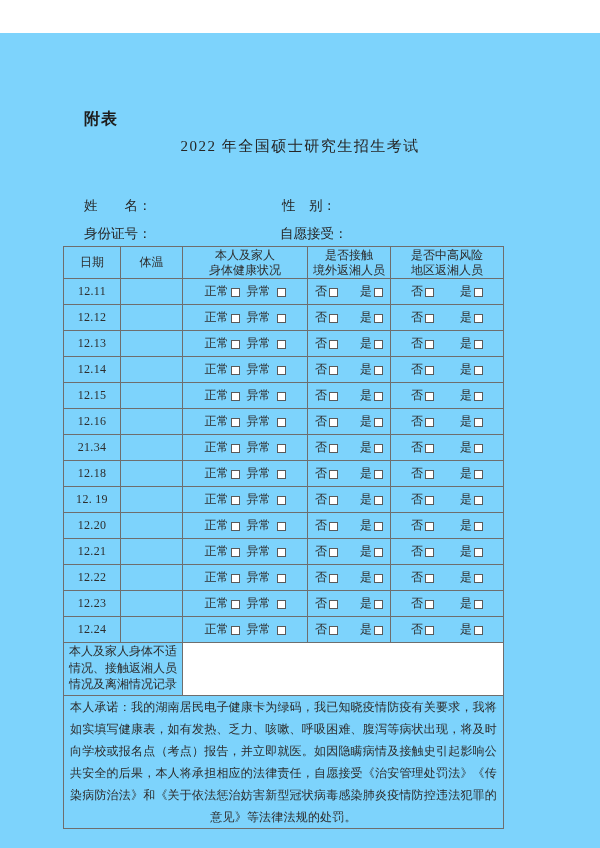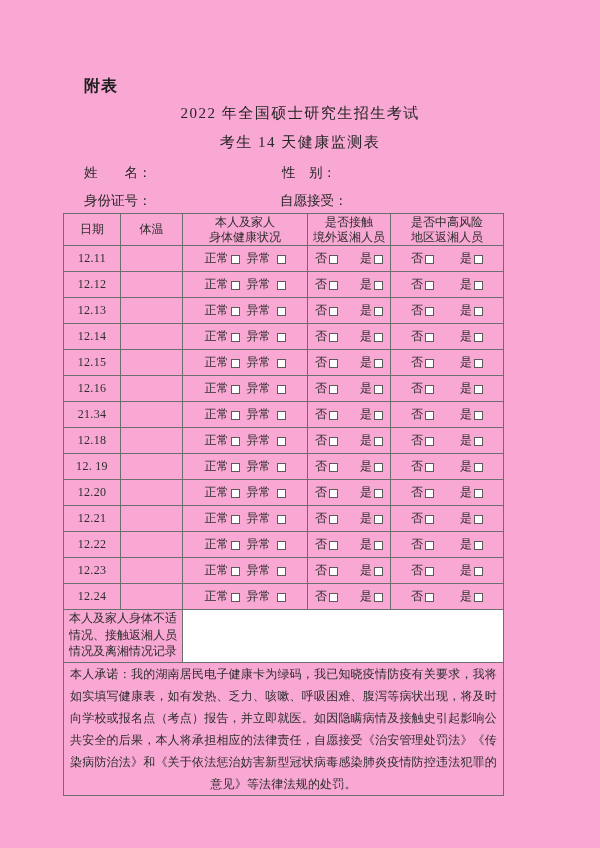"附表" .page { background: #f9a8d4 -> #7dd3fc; margin-top: none -> 33px }
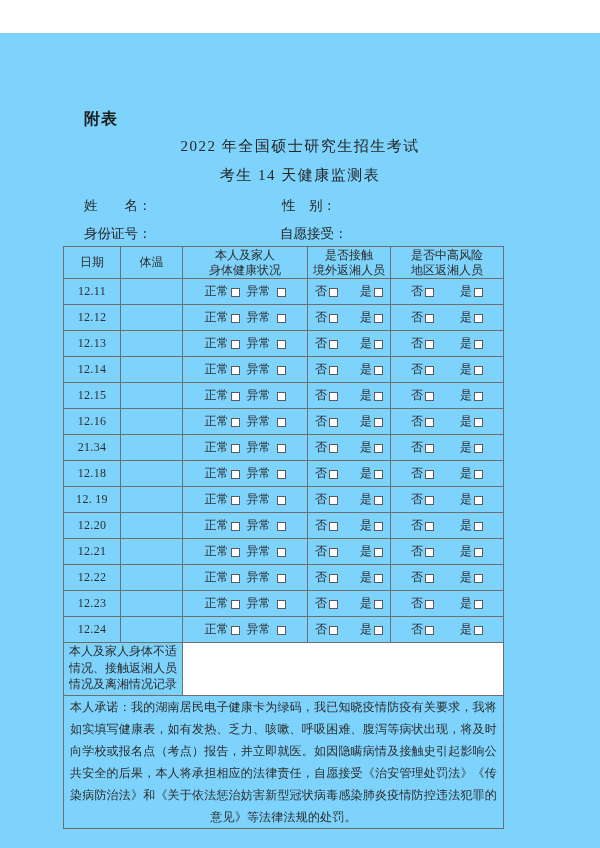"考生 14 天健康监测表" div.doc-subtitle { html: <div>考生 14 天健康监测表</div> -> none }
